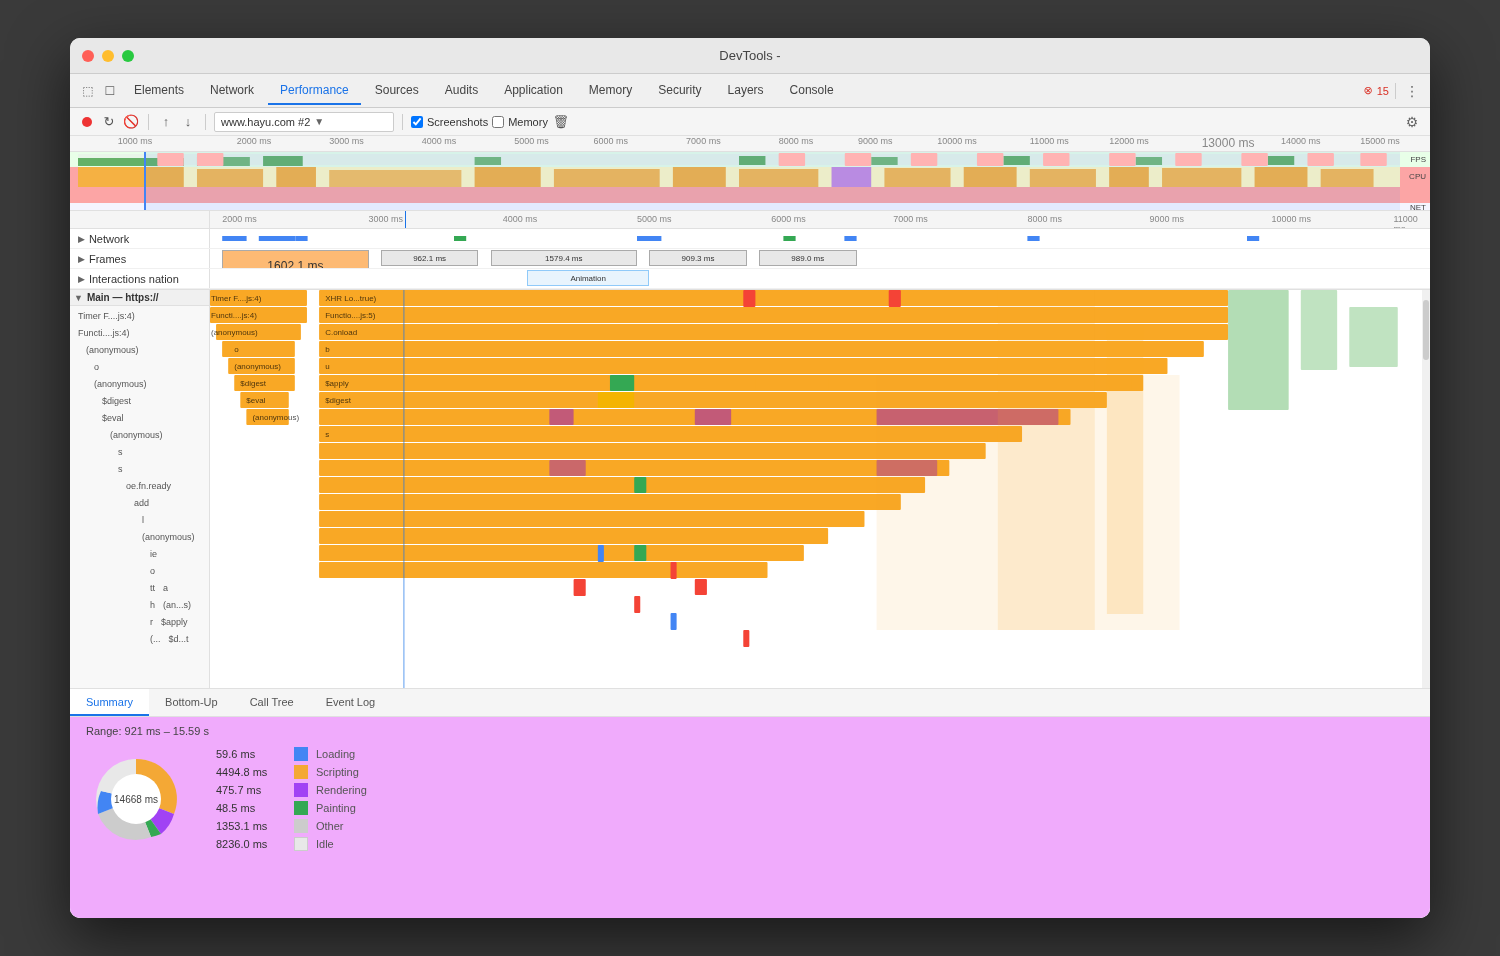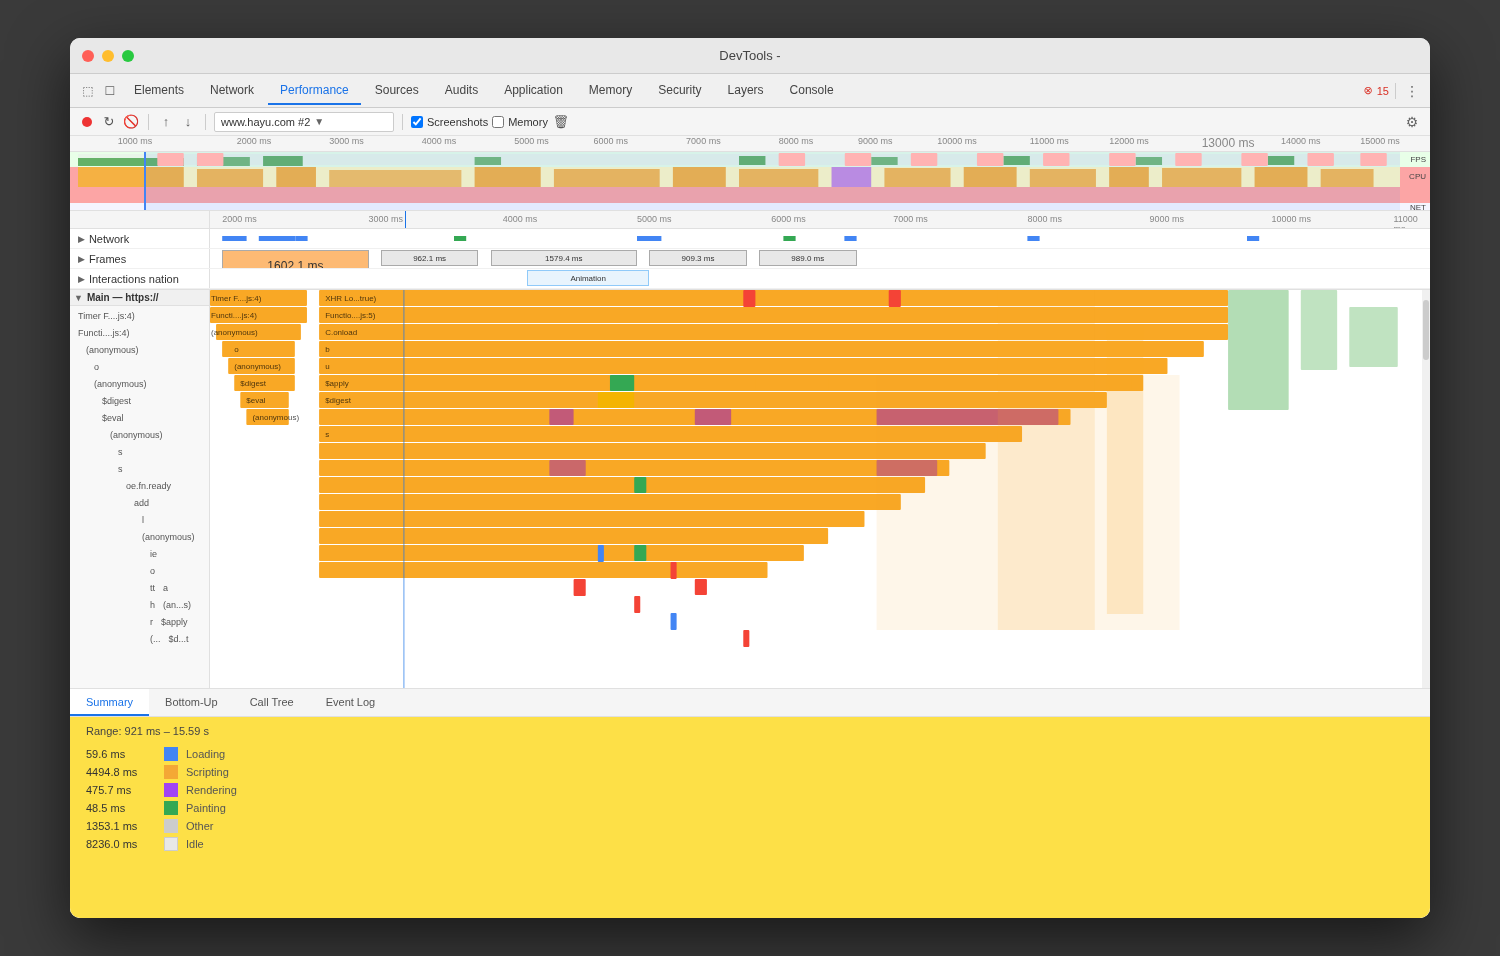"Summary" .bottom-panel { background: #fde047 -> #f0abfc }
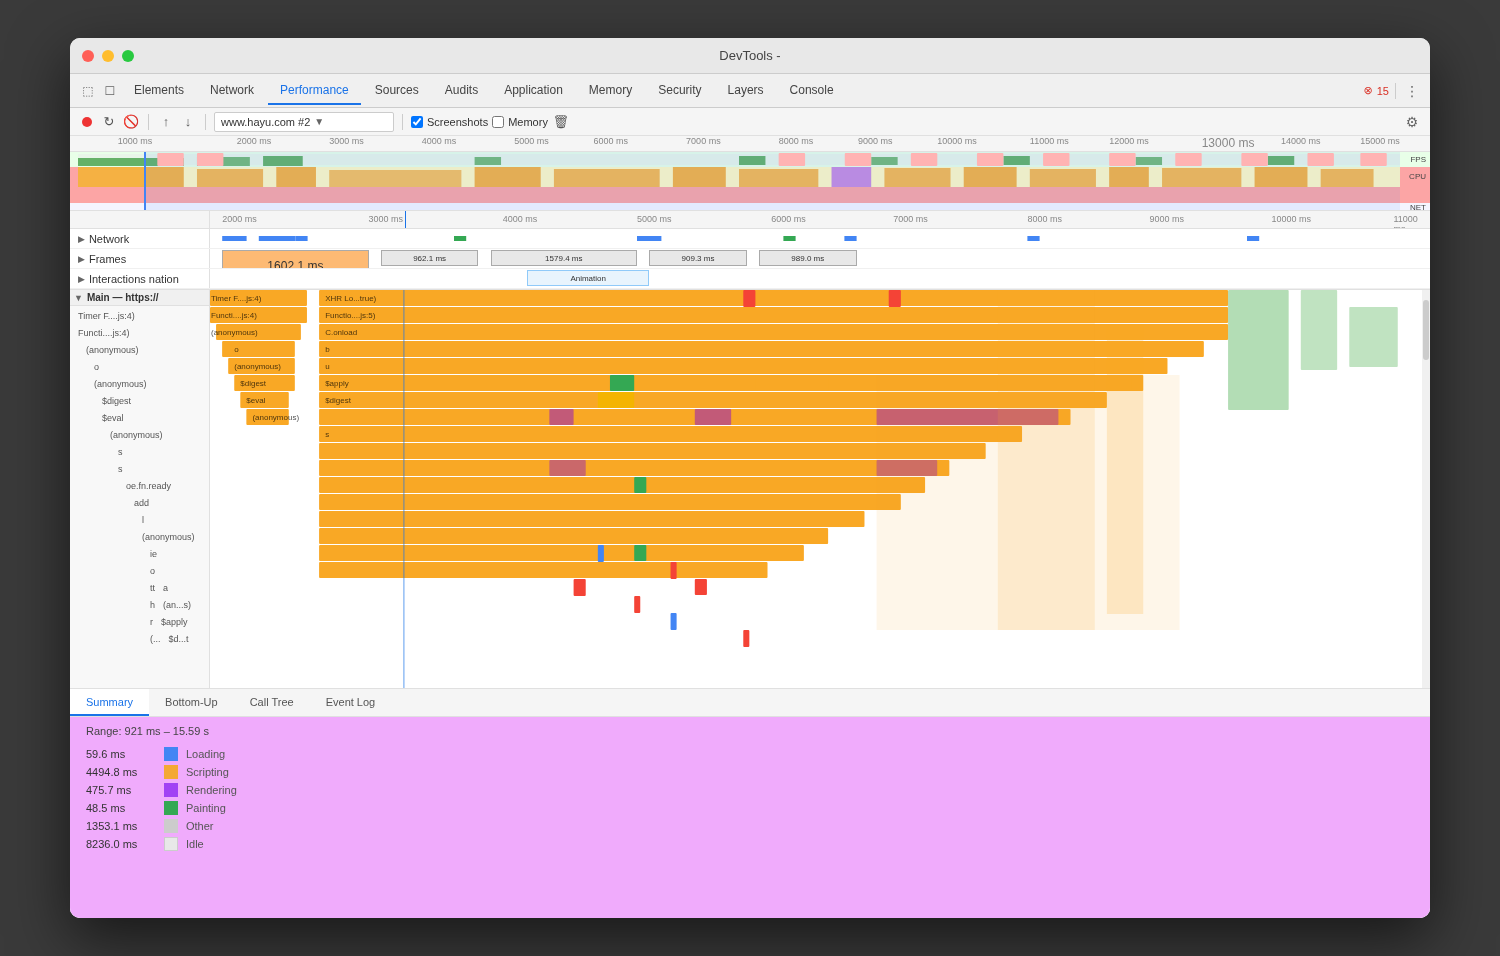"14668 ms" div.pie-chart { html: none -> <div> <svg> <circle></circle> <path></path> <path></path> <path></path> <path></path> <path></path> <path></path> <circle></circle> </svg> <div> <span>14668 ms</span> </div> </div> }
